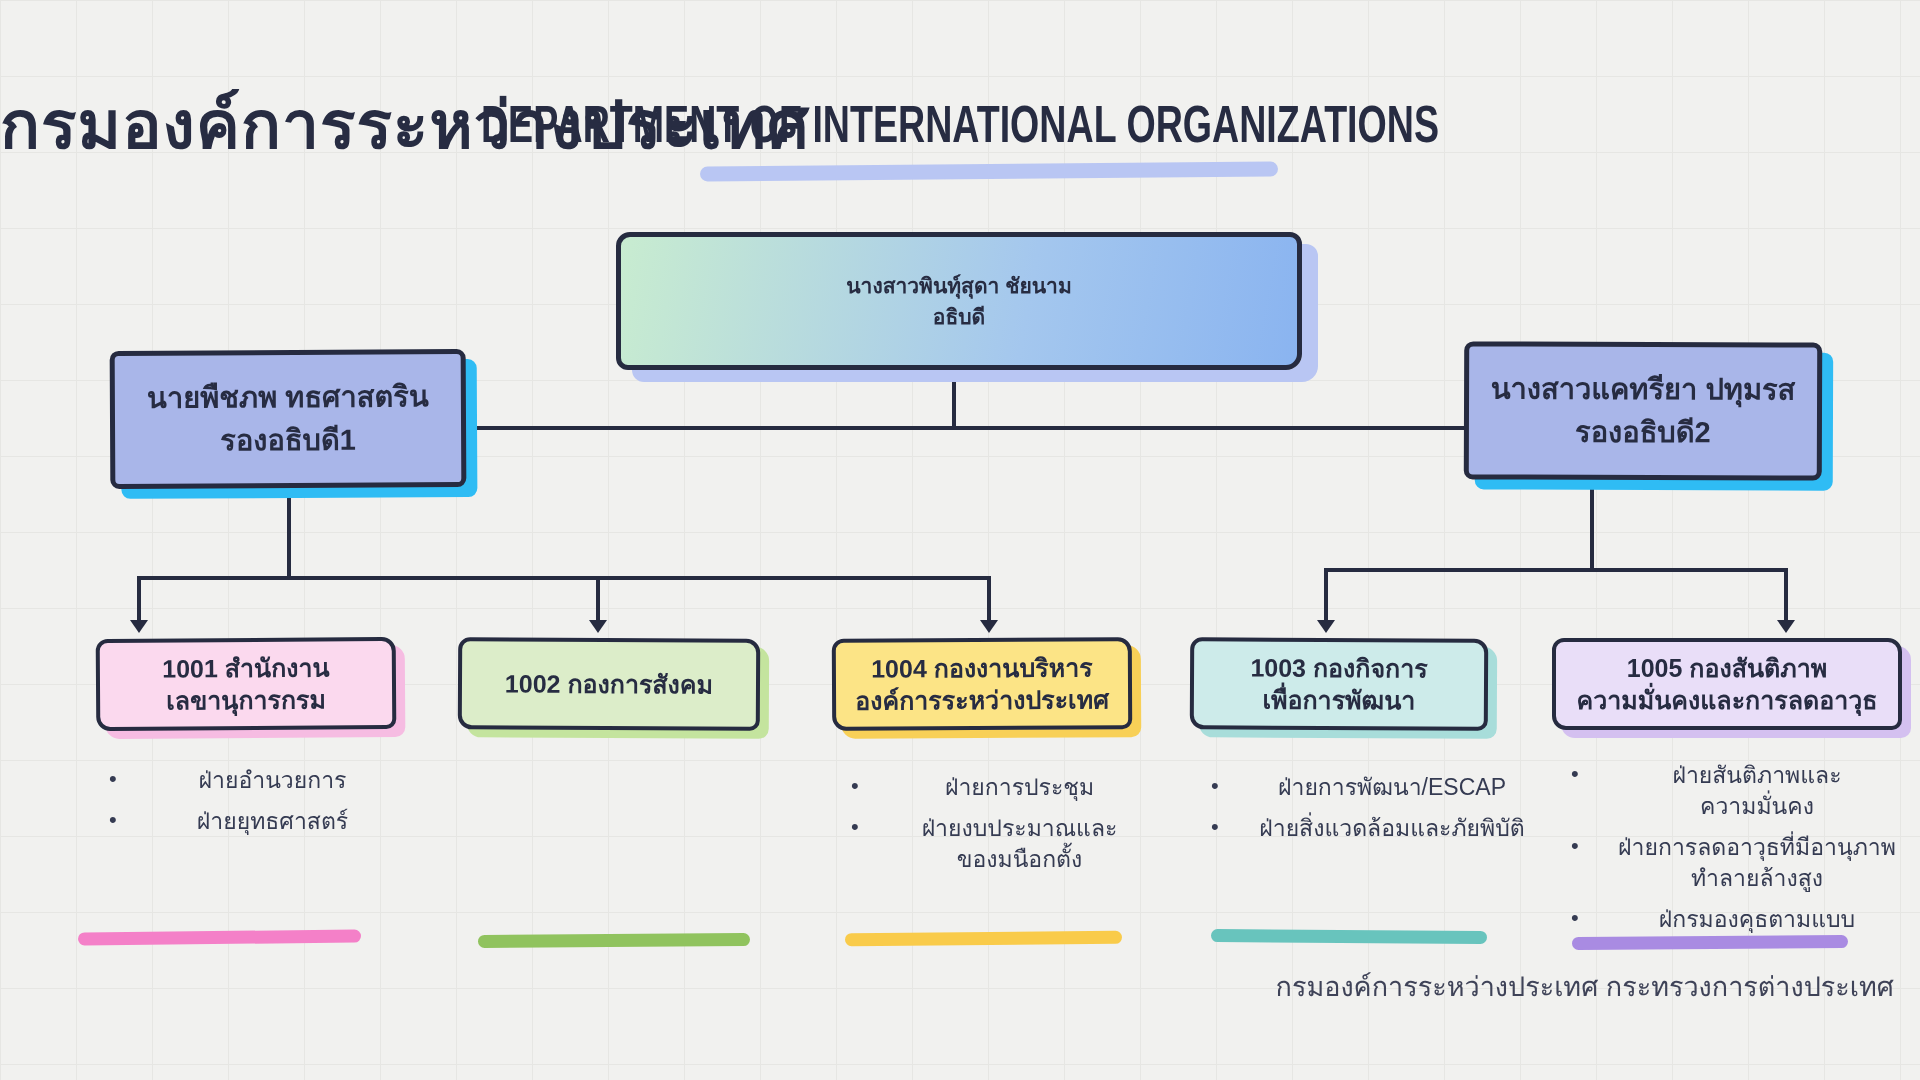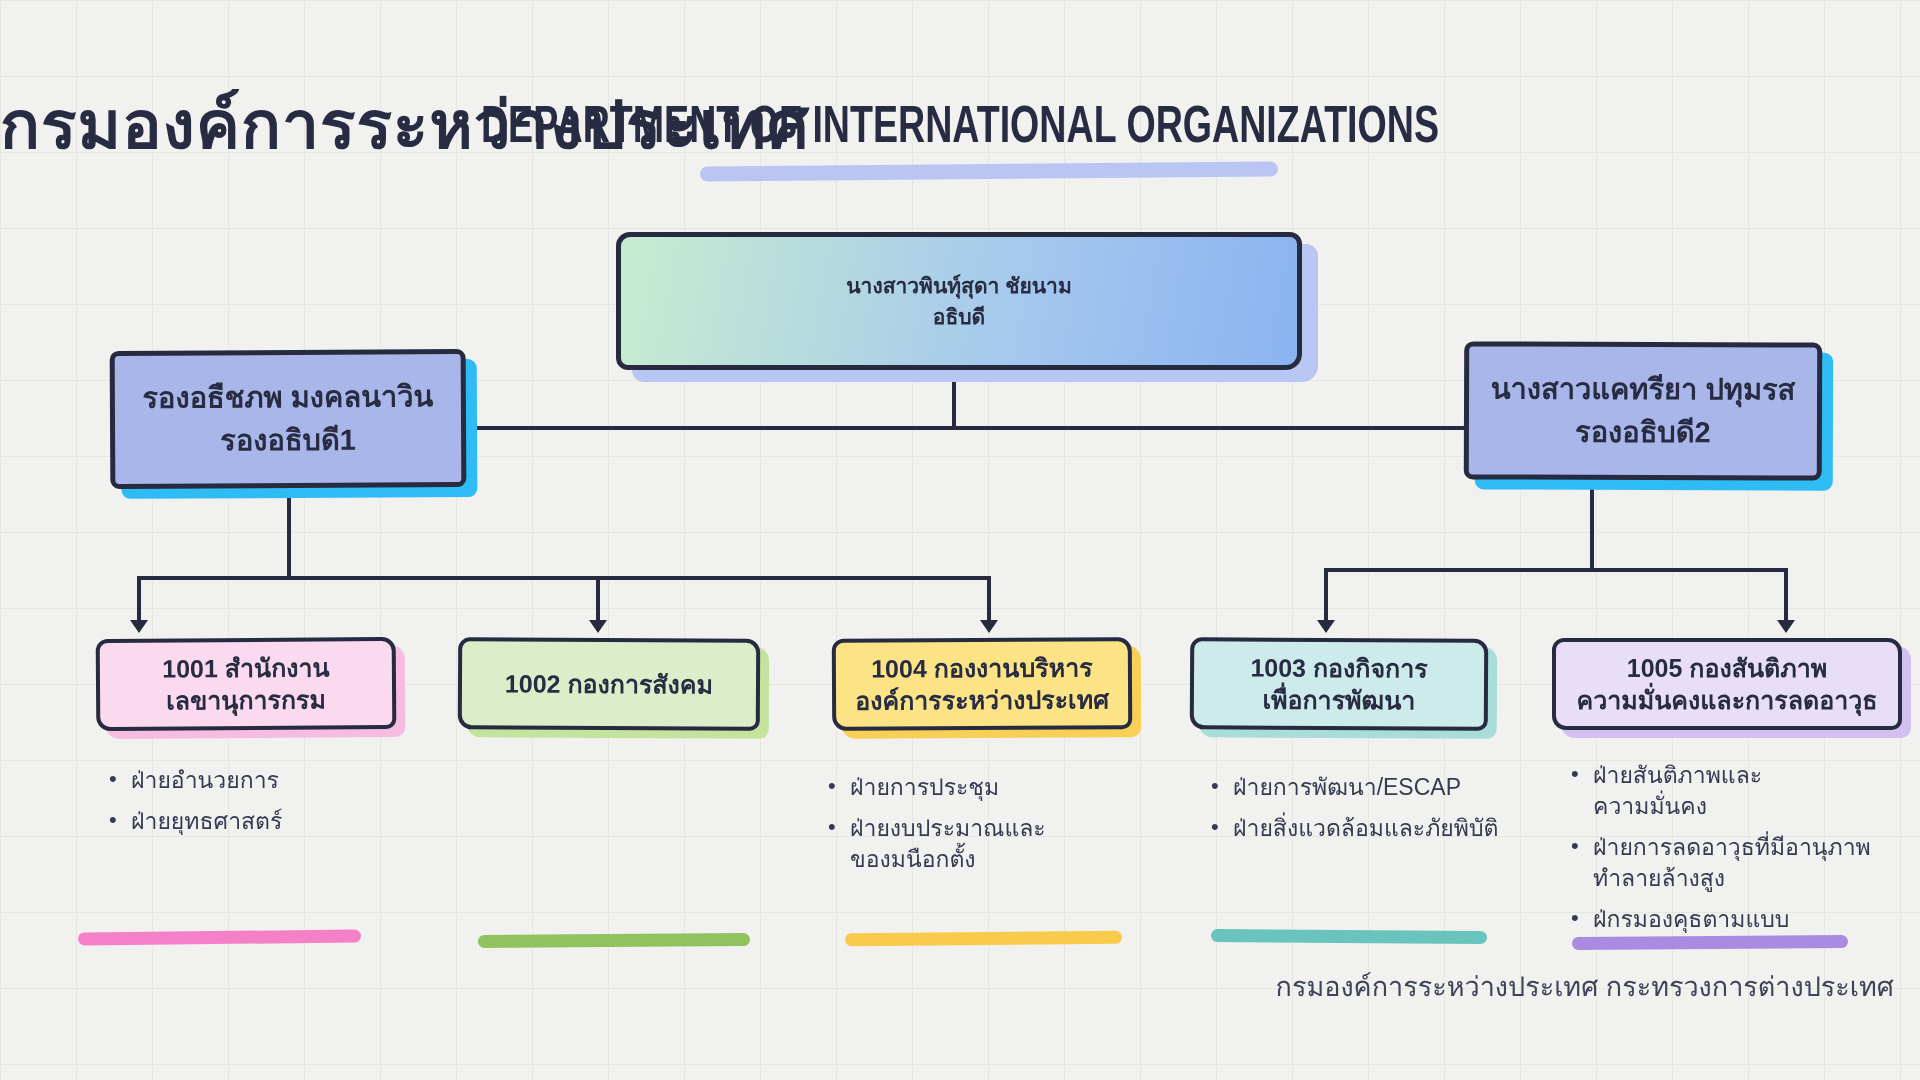"รองอธืชภพ มงคลนาวิน" span { text: รองอธืชภพ มงคลนาวิน -> นายพืชภพ ทธศาสตริน }
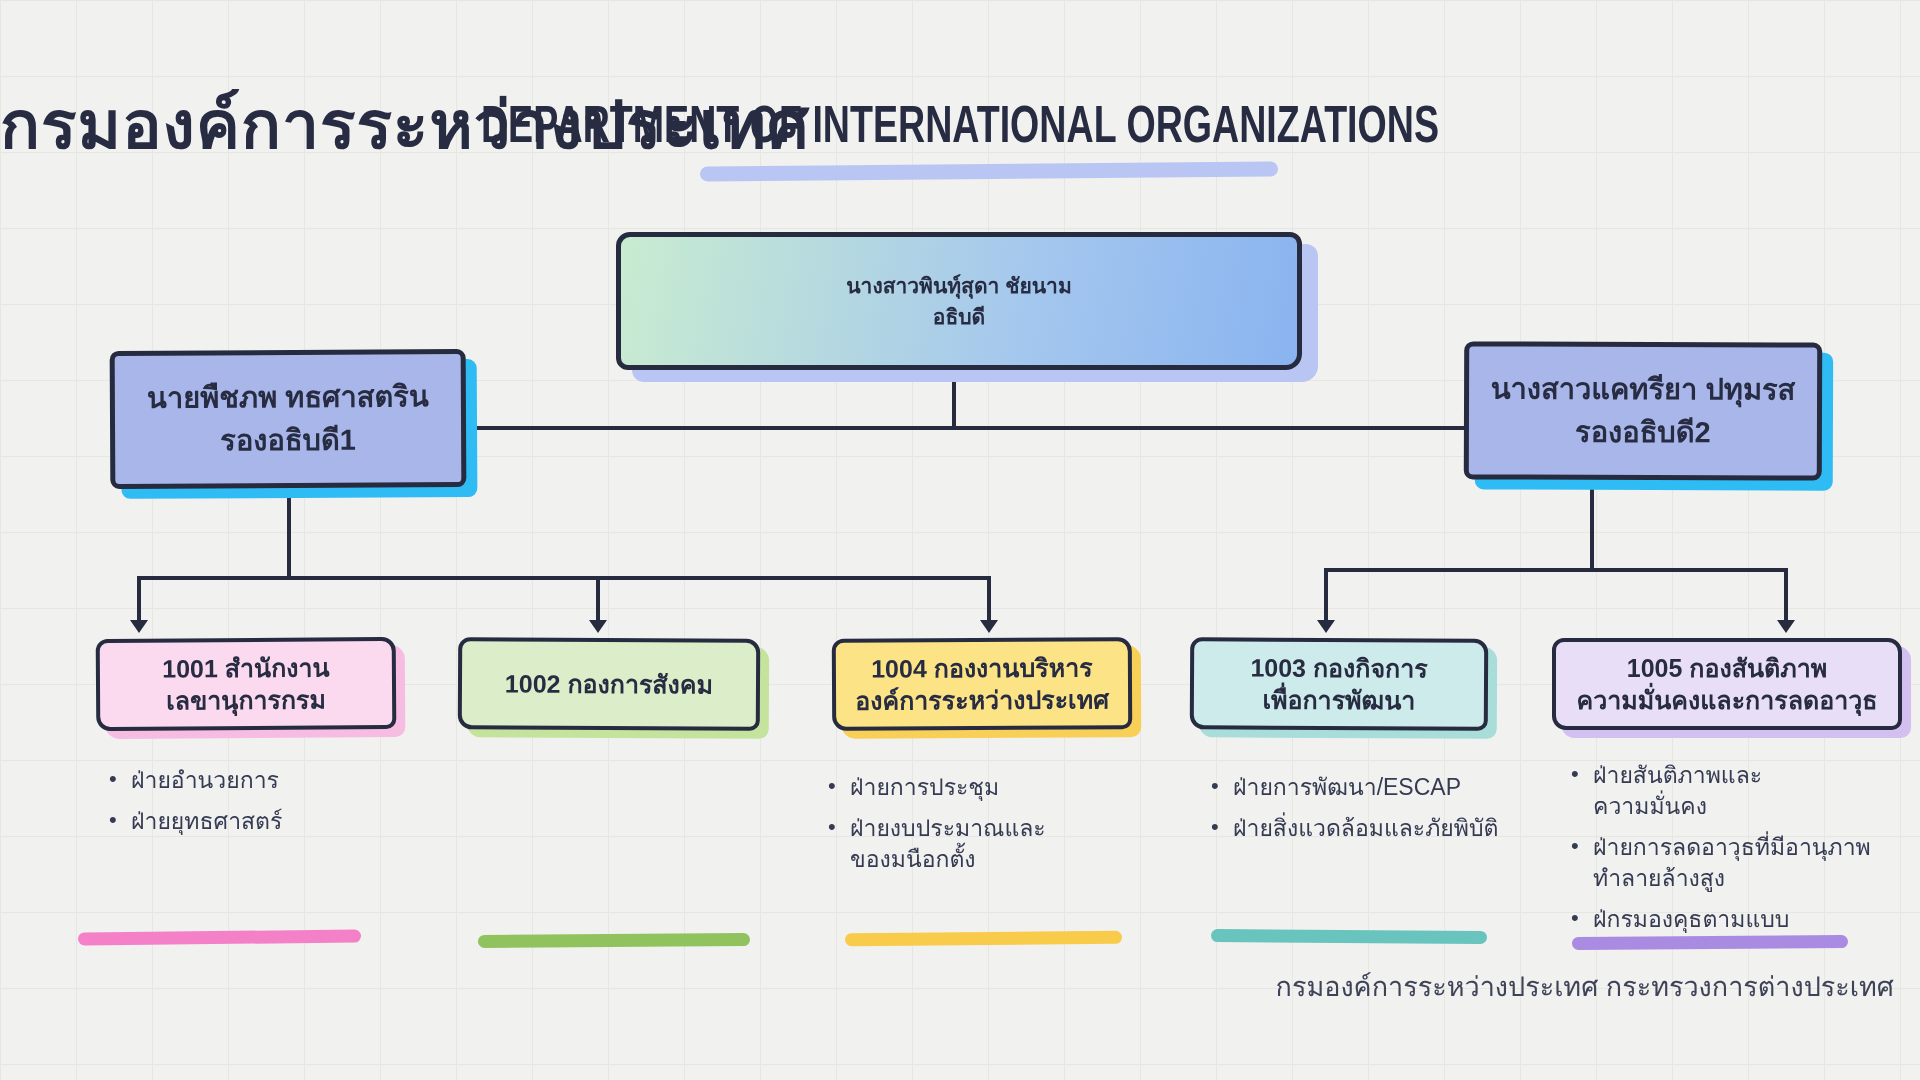"ฝ่ายอำนวยการ" .units li { text-align: none -> center }
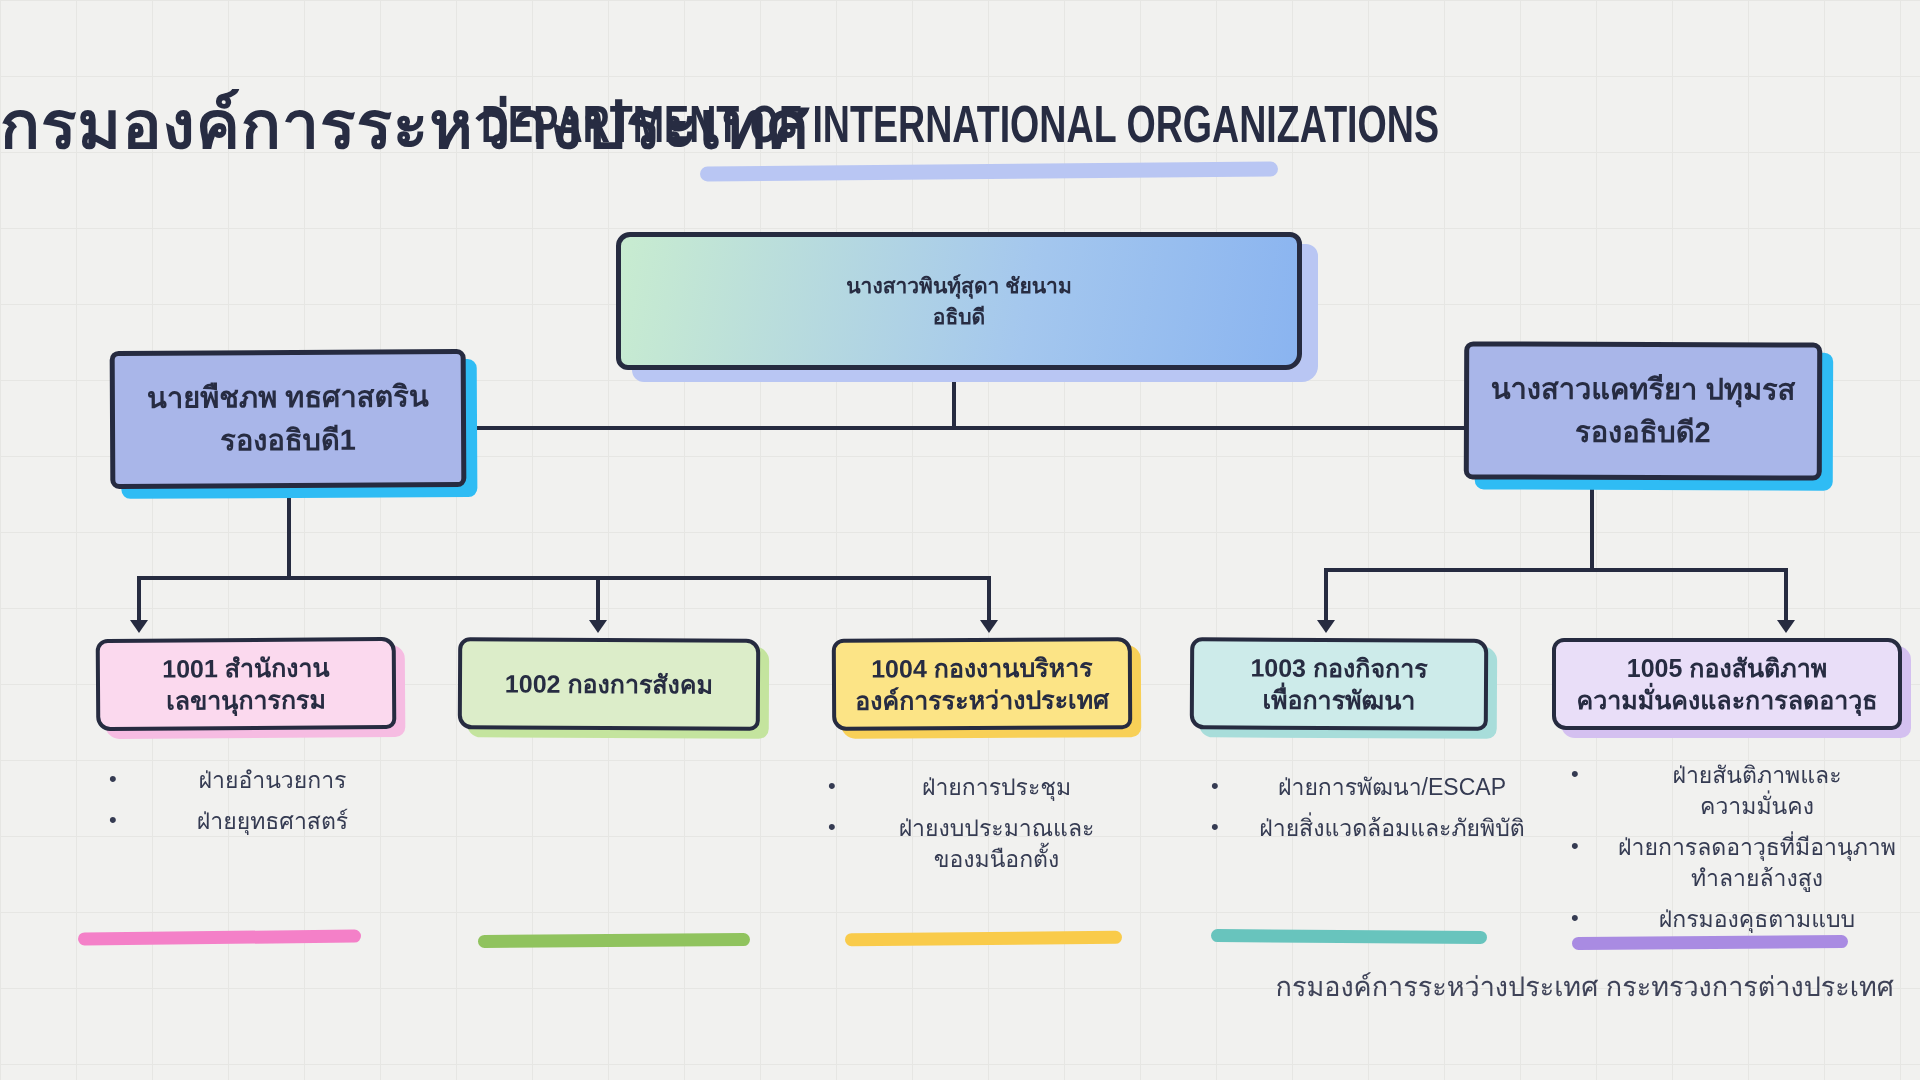"ฝ่ายการประชุม" .units-1004 { left: 823px -> 846px }
